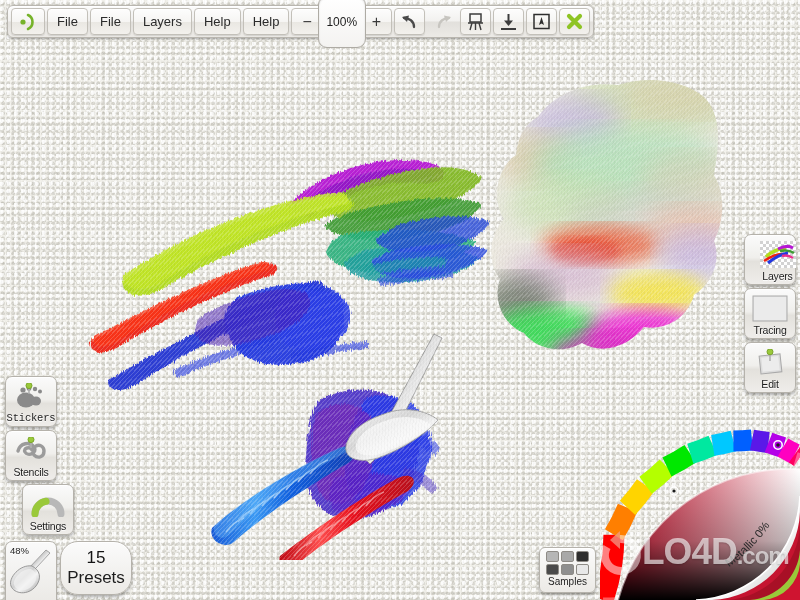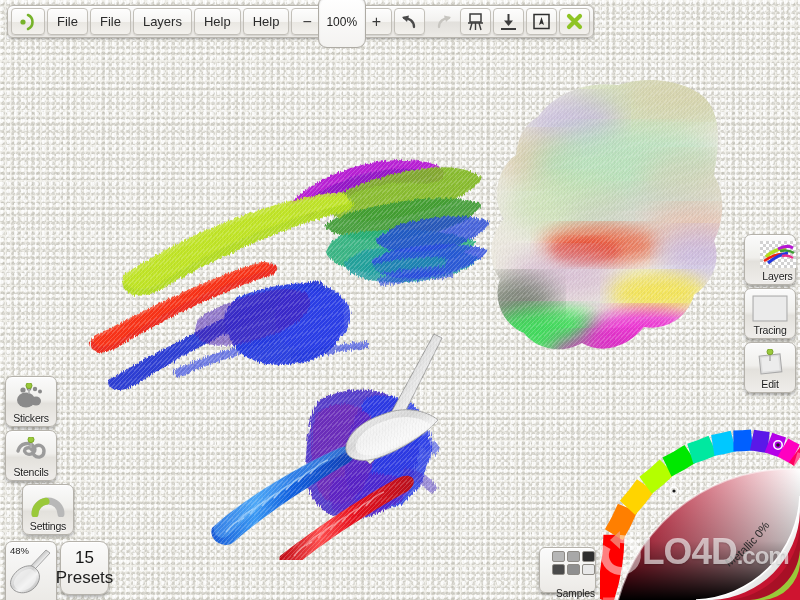"Stickers" div.pod { font-family: none -> Liberation Mono, monospace }
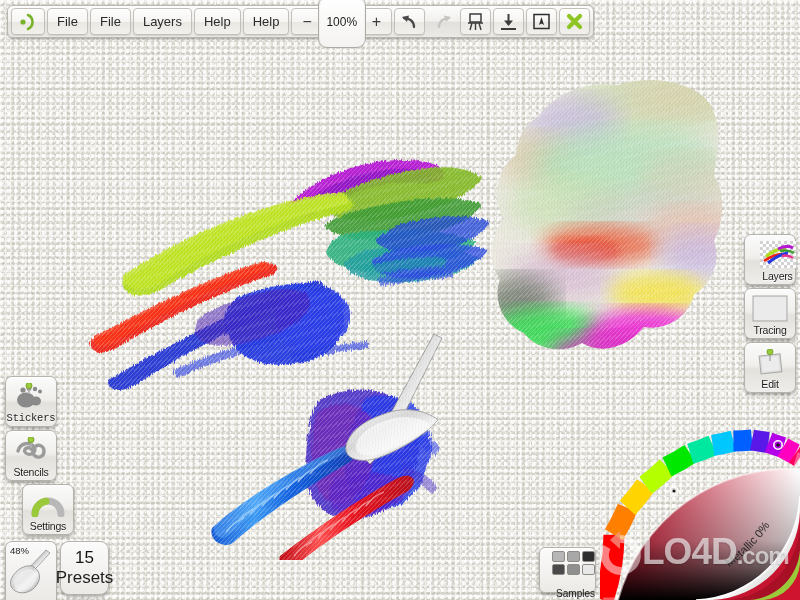"15" #presets-pod { border-radius: 9px -> 18px; width: 49px -> 72px }
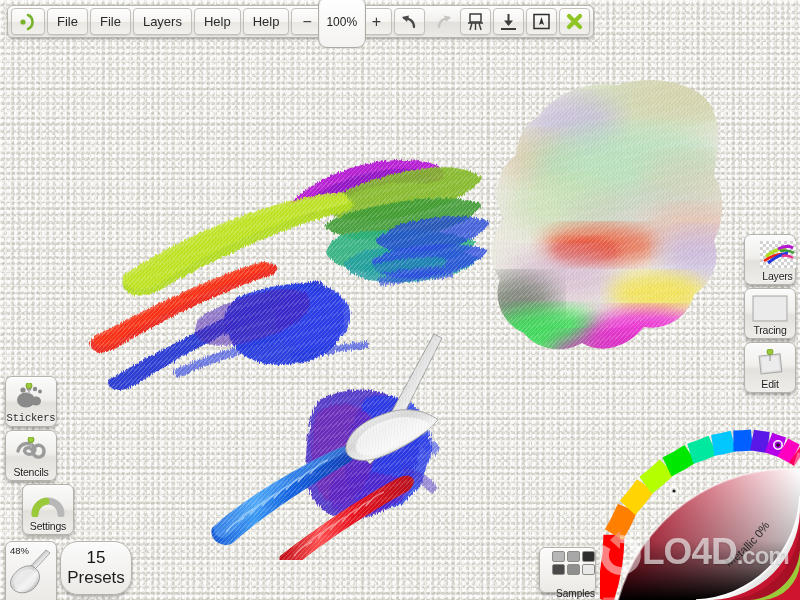"Samples" #samples-pod { align-items: flex-end -> center; gap: 12px -> none }
